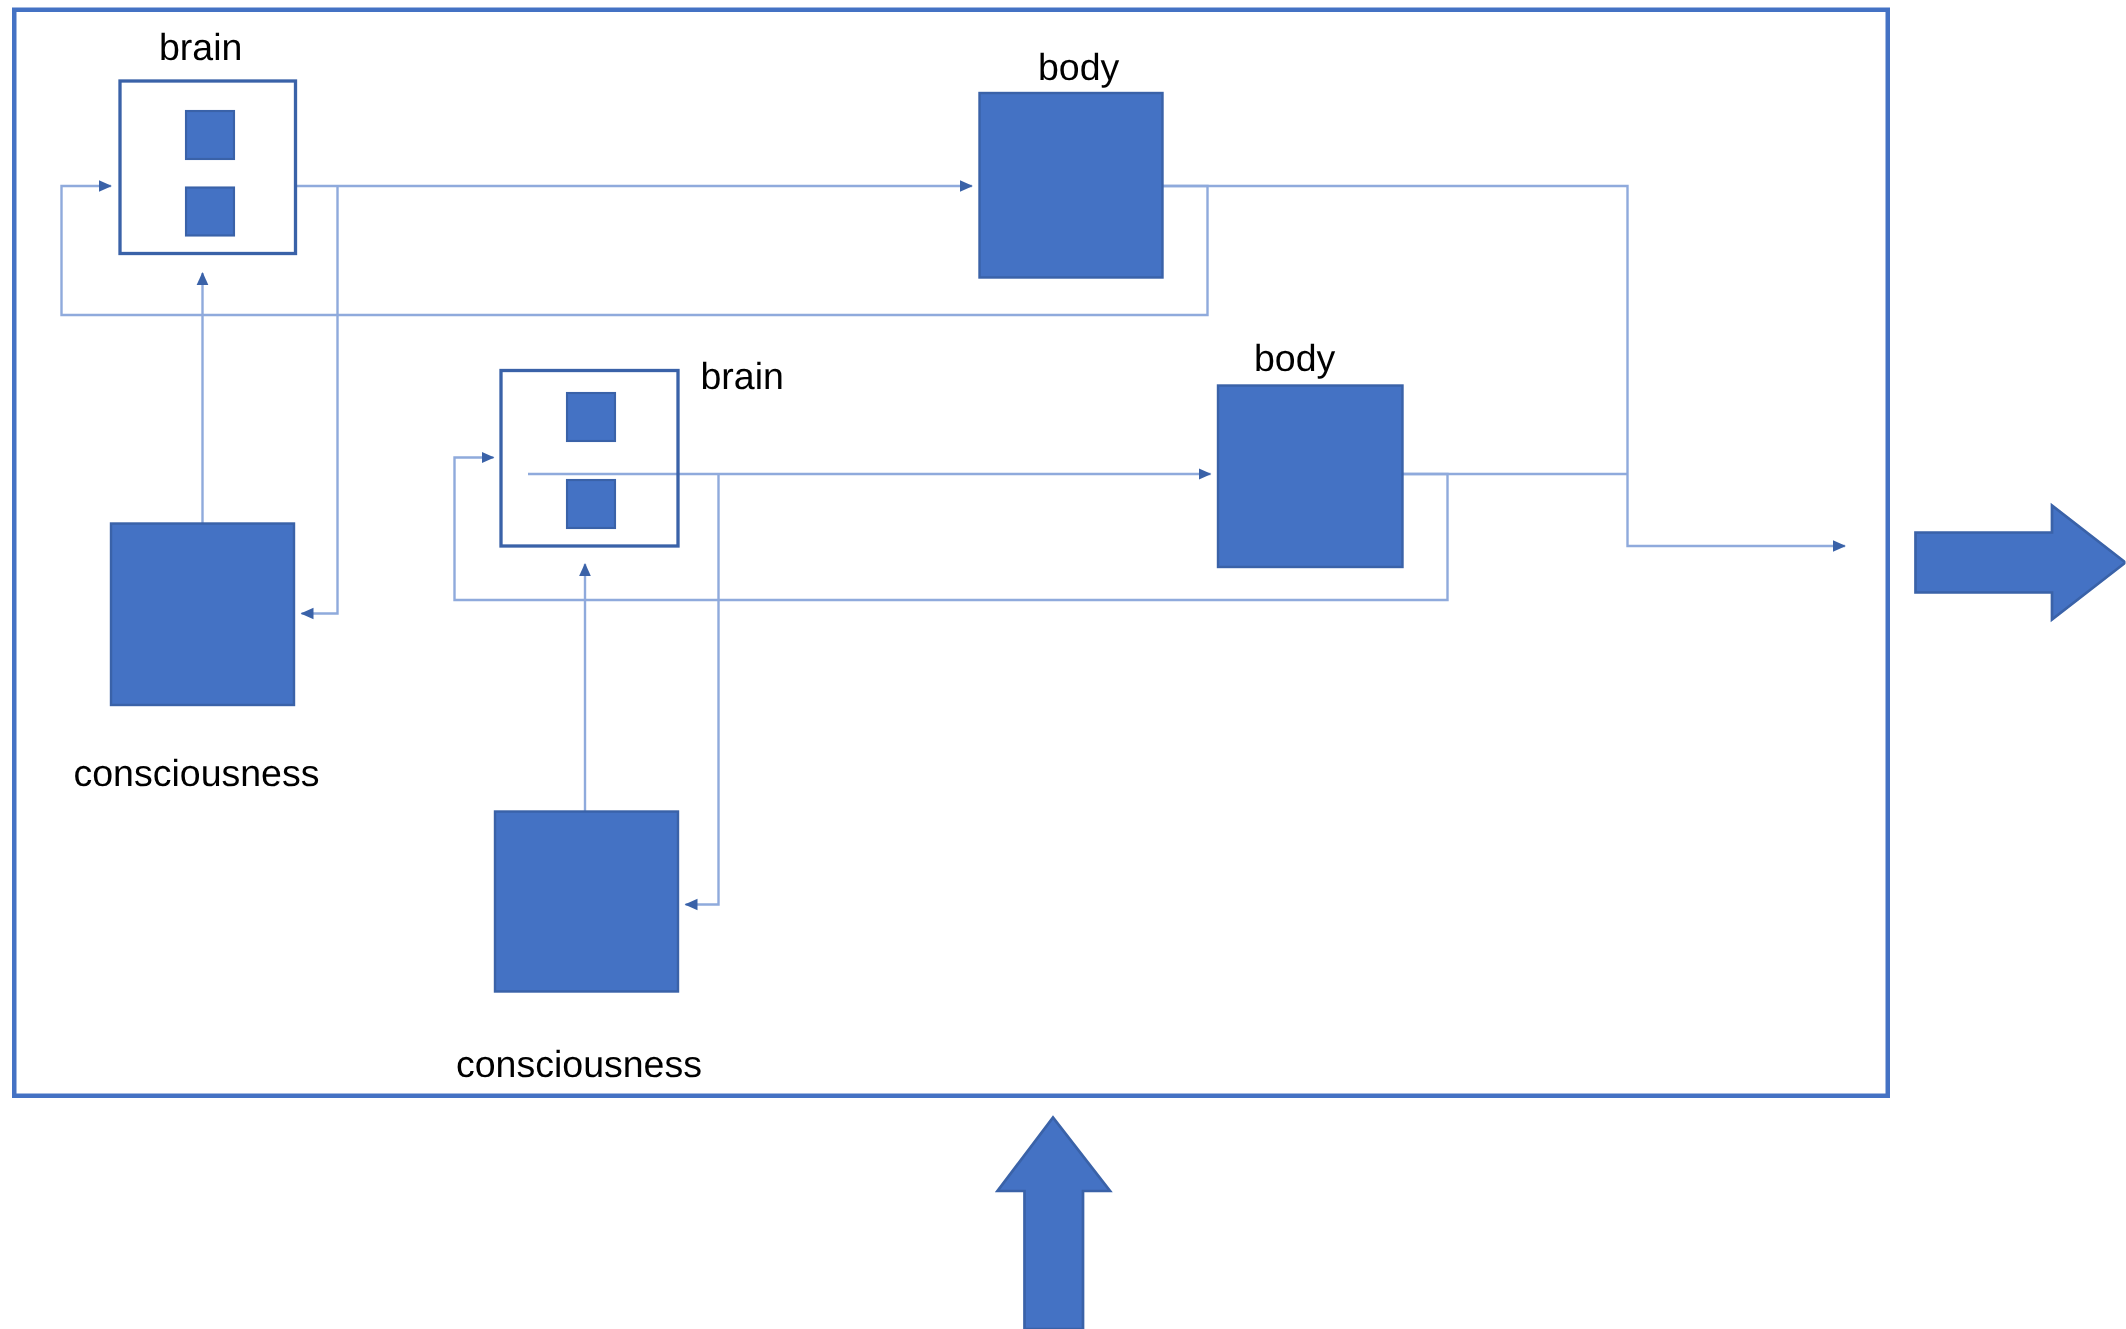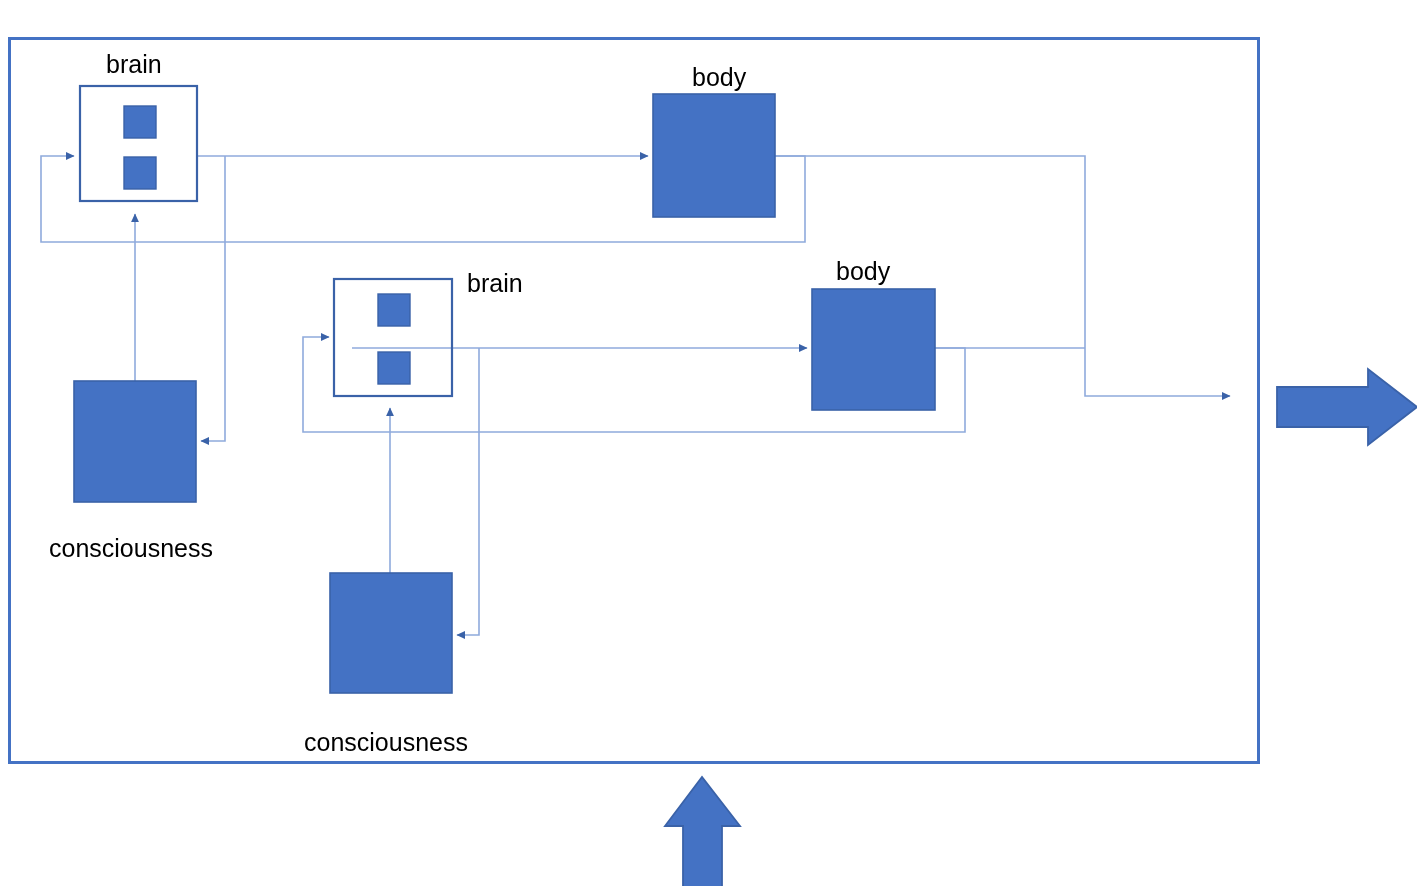"brain" #stage { margin-top: 32px -> none }
